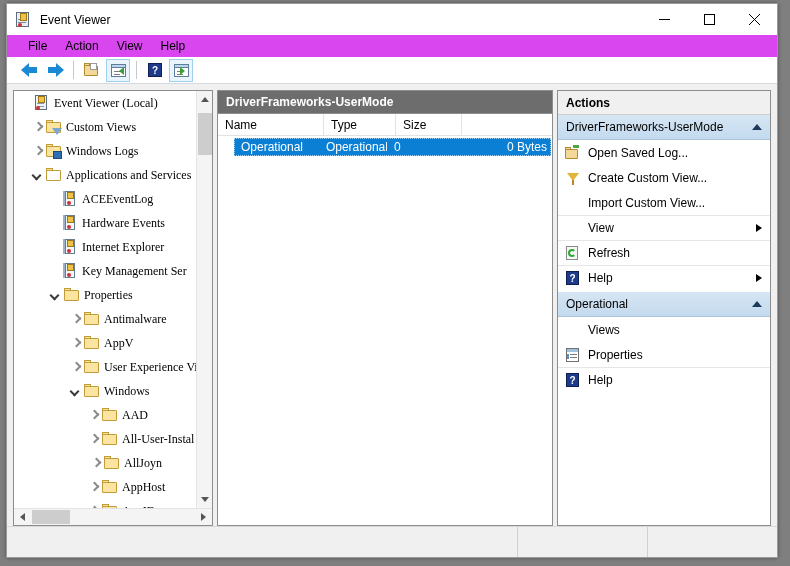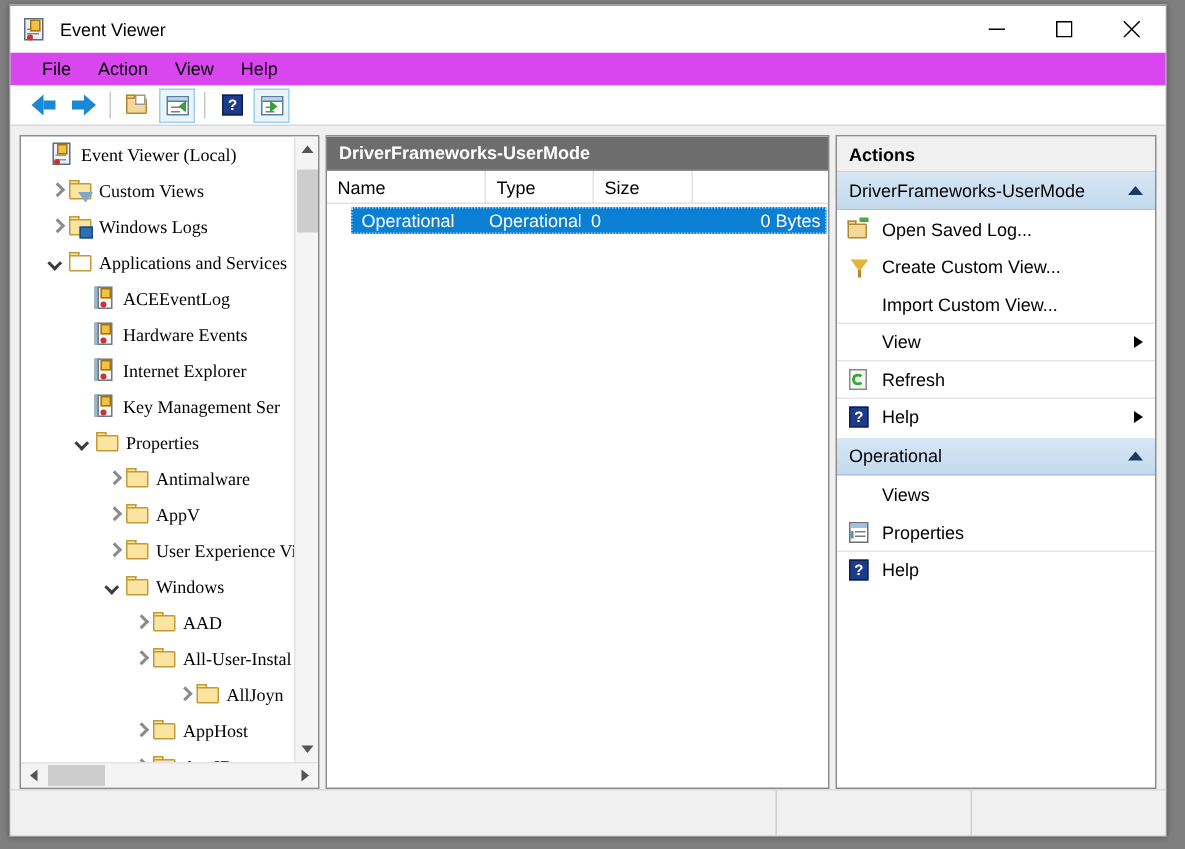"AllJoyn" div.tree-row { padding-left: 99px -> 72px }
